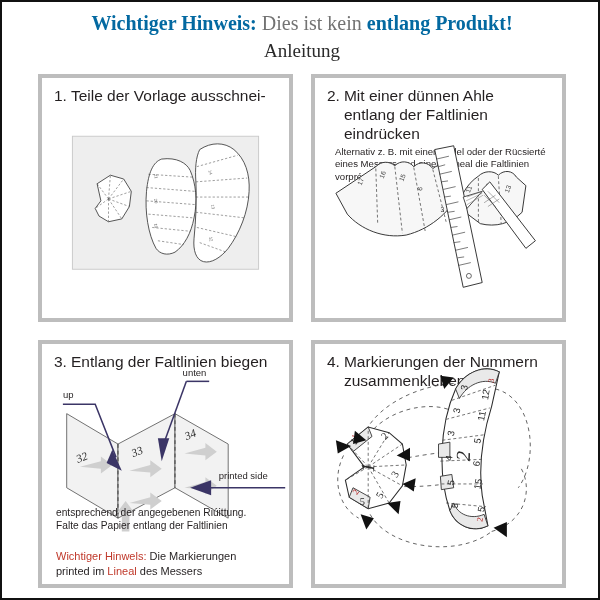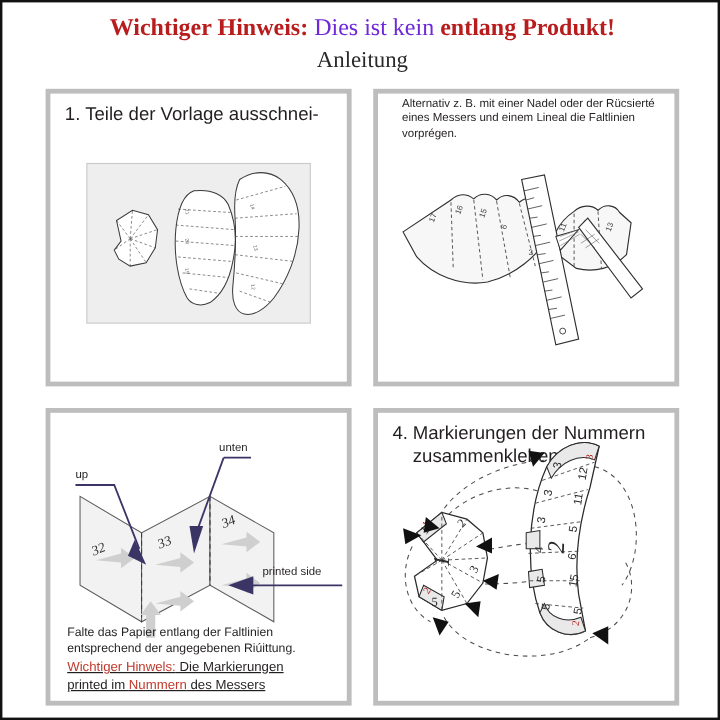"Wichtiger Hinweis:" .hl-red { color: #b91c1c -> #0369a1 }
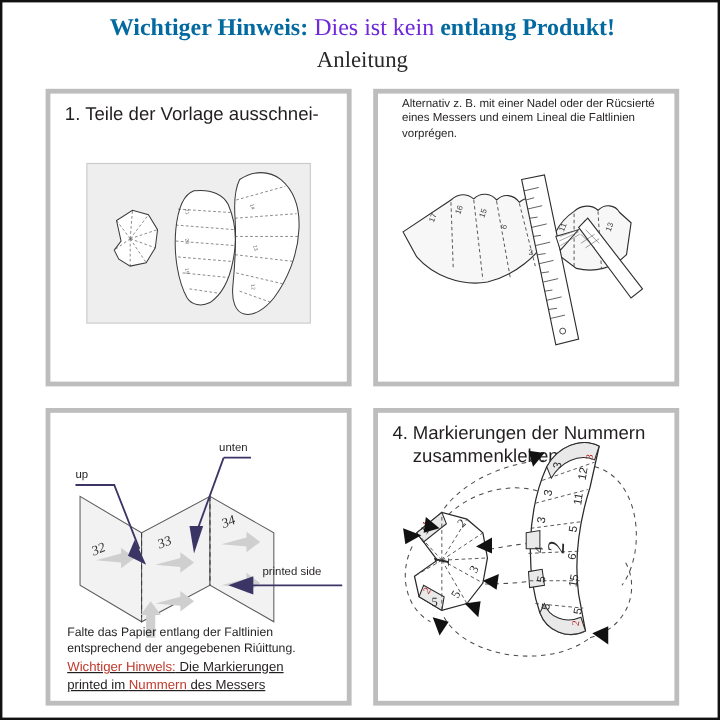"Dies ist kein" .hl-dark { color: #6d28d9 -> #737373 }
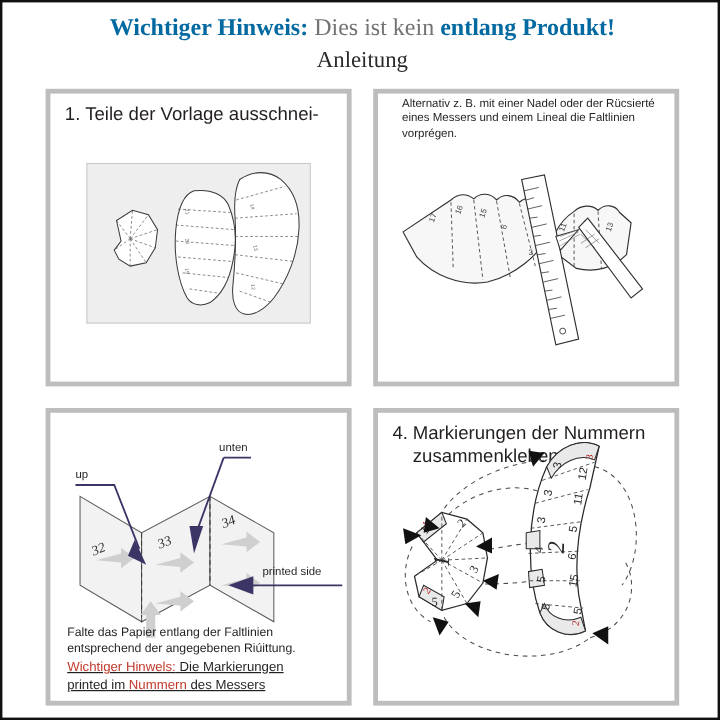"2. Mit einer dünnen Ahle" div.ptitle { html: none -> <div> <span>2.</span><span>Mit einer dünnen Ahle</span> <span>entlang der Faltlinien eindrücken</span> </div> }
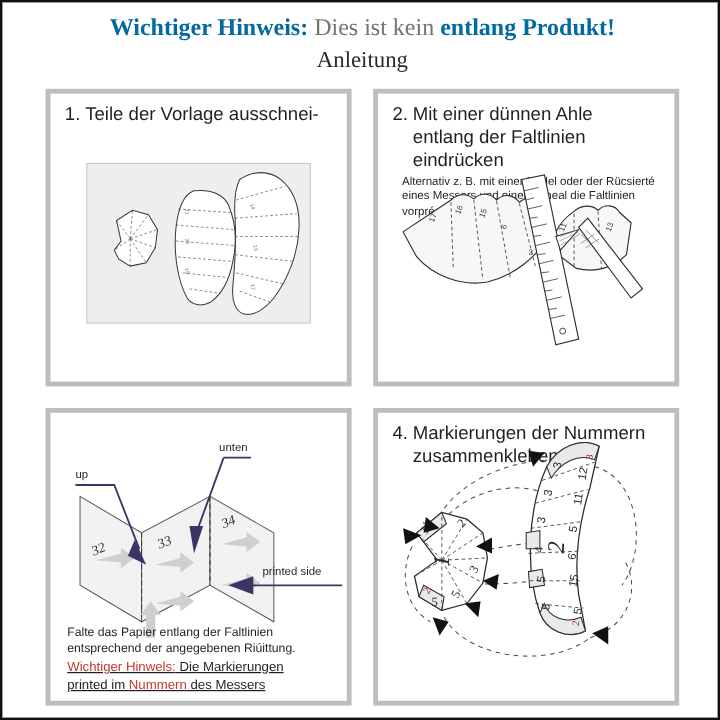"3. Entlang der Faltlinien biegen" div.ptitle { html: none -> <div> <span>3.</span><span>Entlang der Faltlinien biegen</span> </div> }
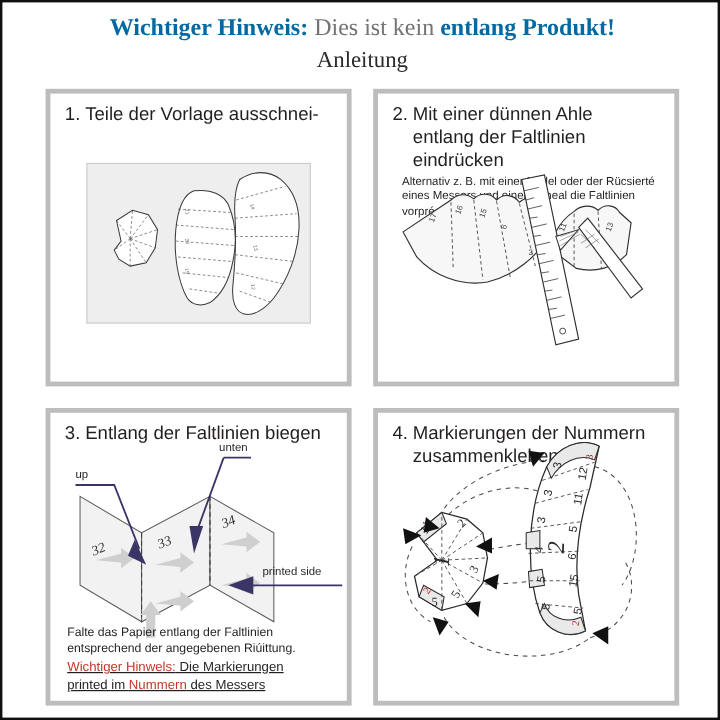"Falte das Papier entlang der" div.blk { order: before "entsprechend der angegebenen Riúittung." -> after "entsprechend der angegebenen Riúittung." }
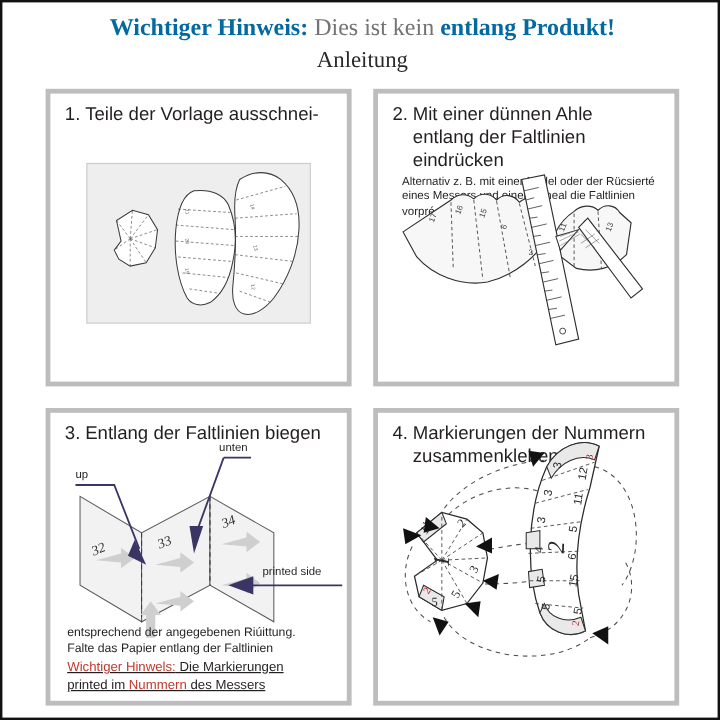"Wichtiger Hinwels: Die Markierungen" .pfoot .grp2 { margin-top: 2px -> 17px; text-decoration: underline -> none }
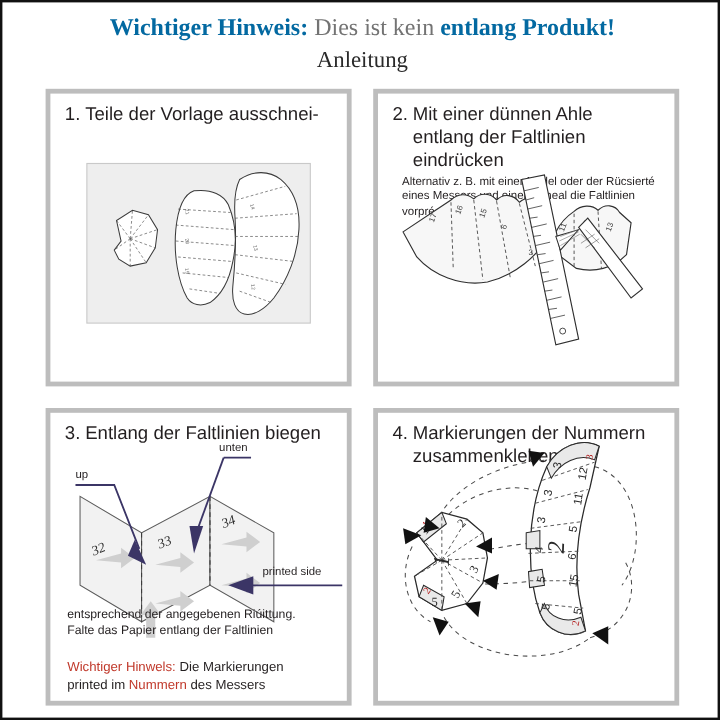"Nummern" span.red { text: Nummern -> Lineal }
